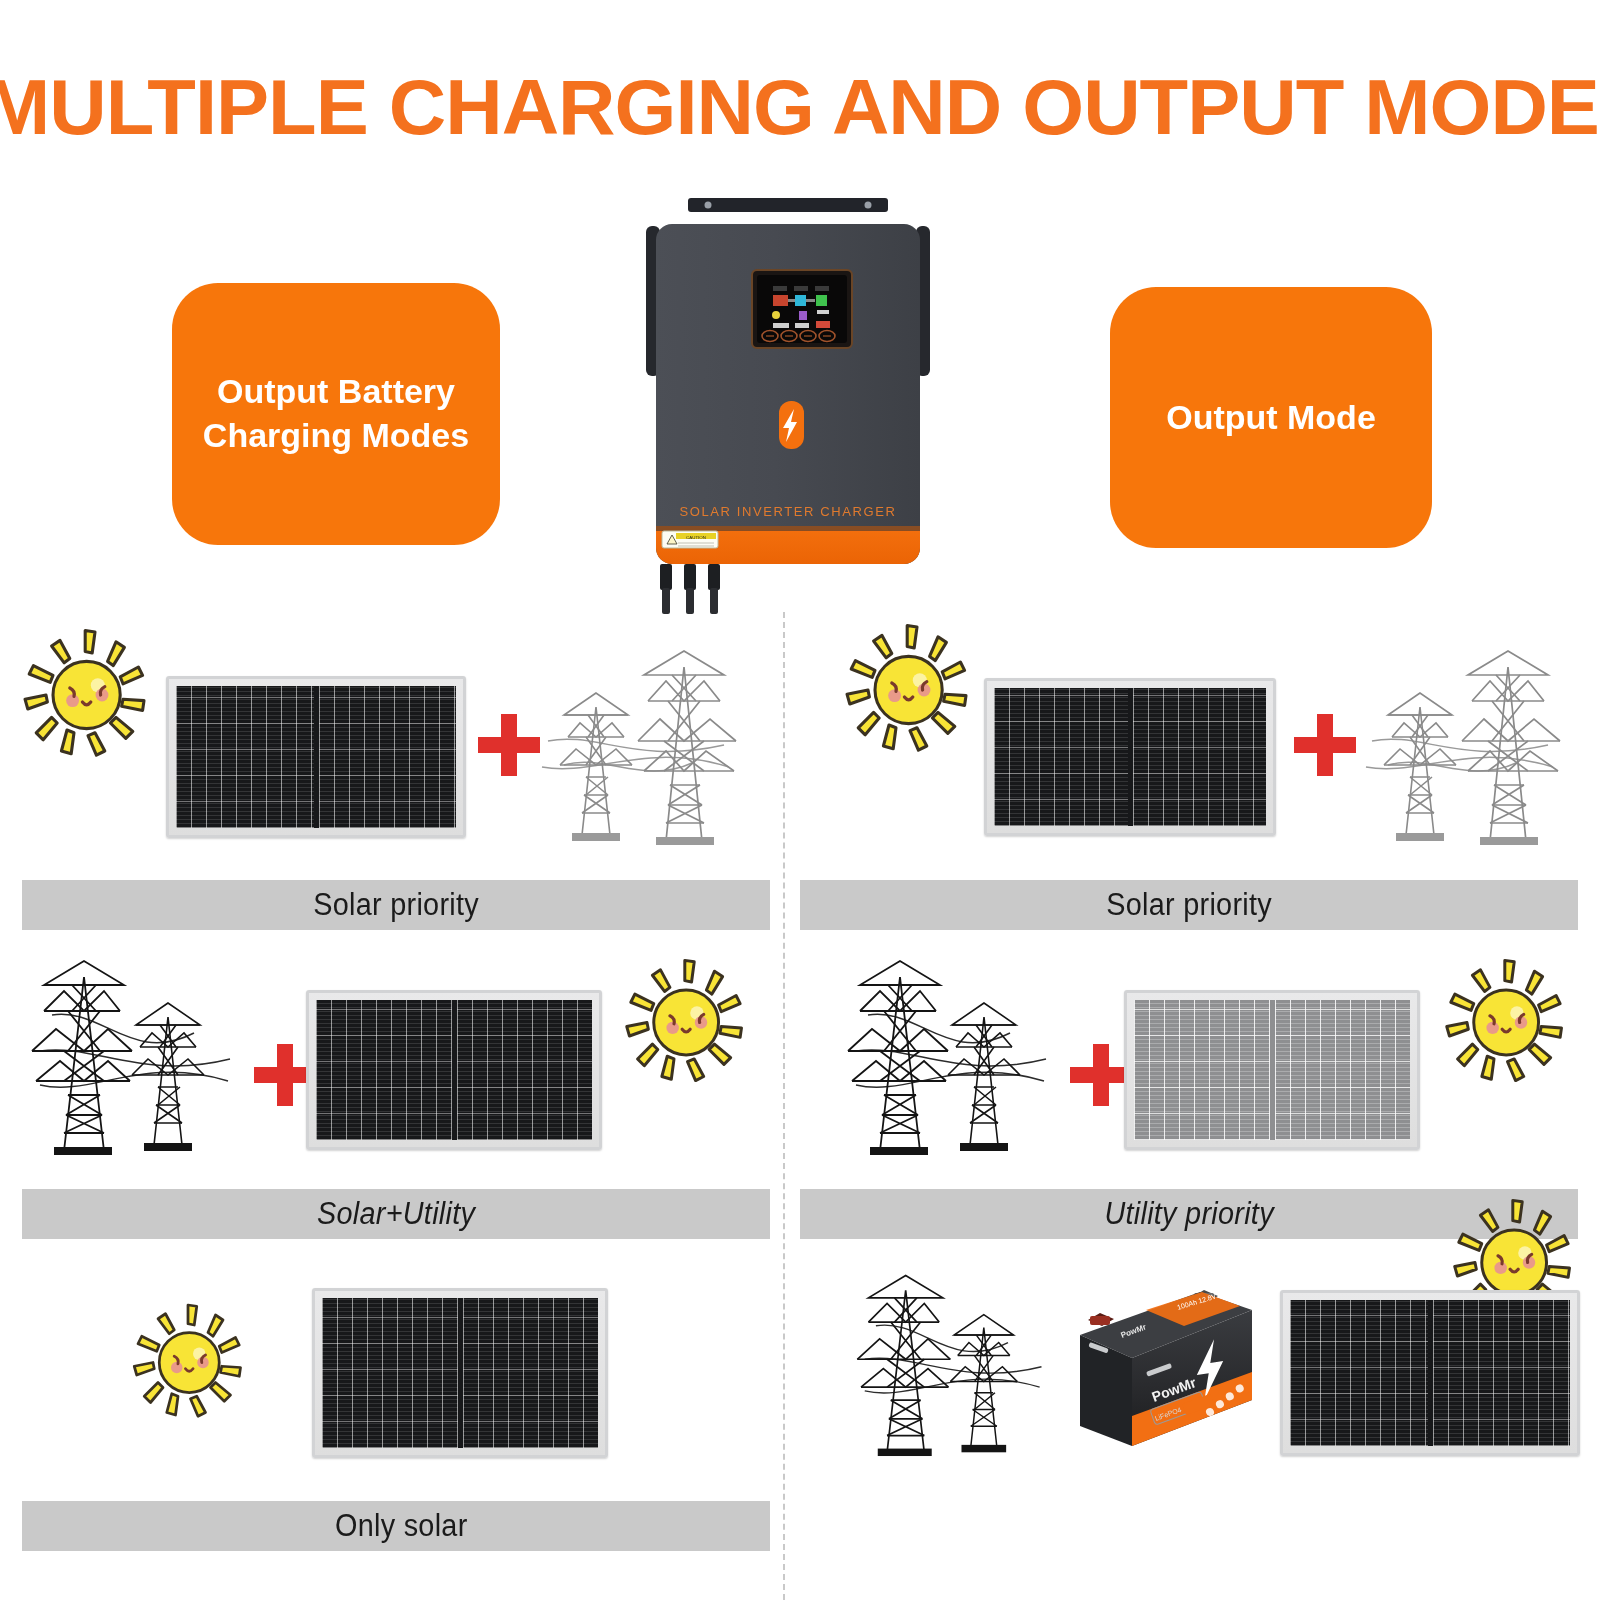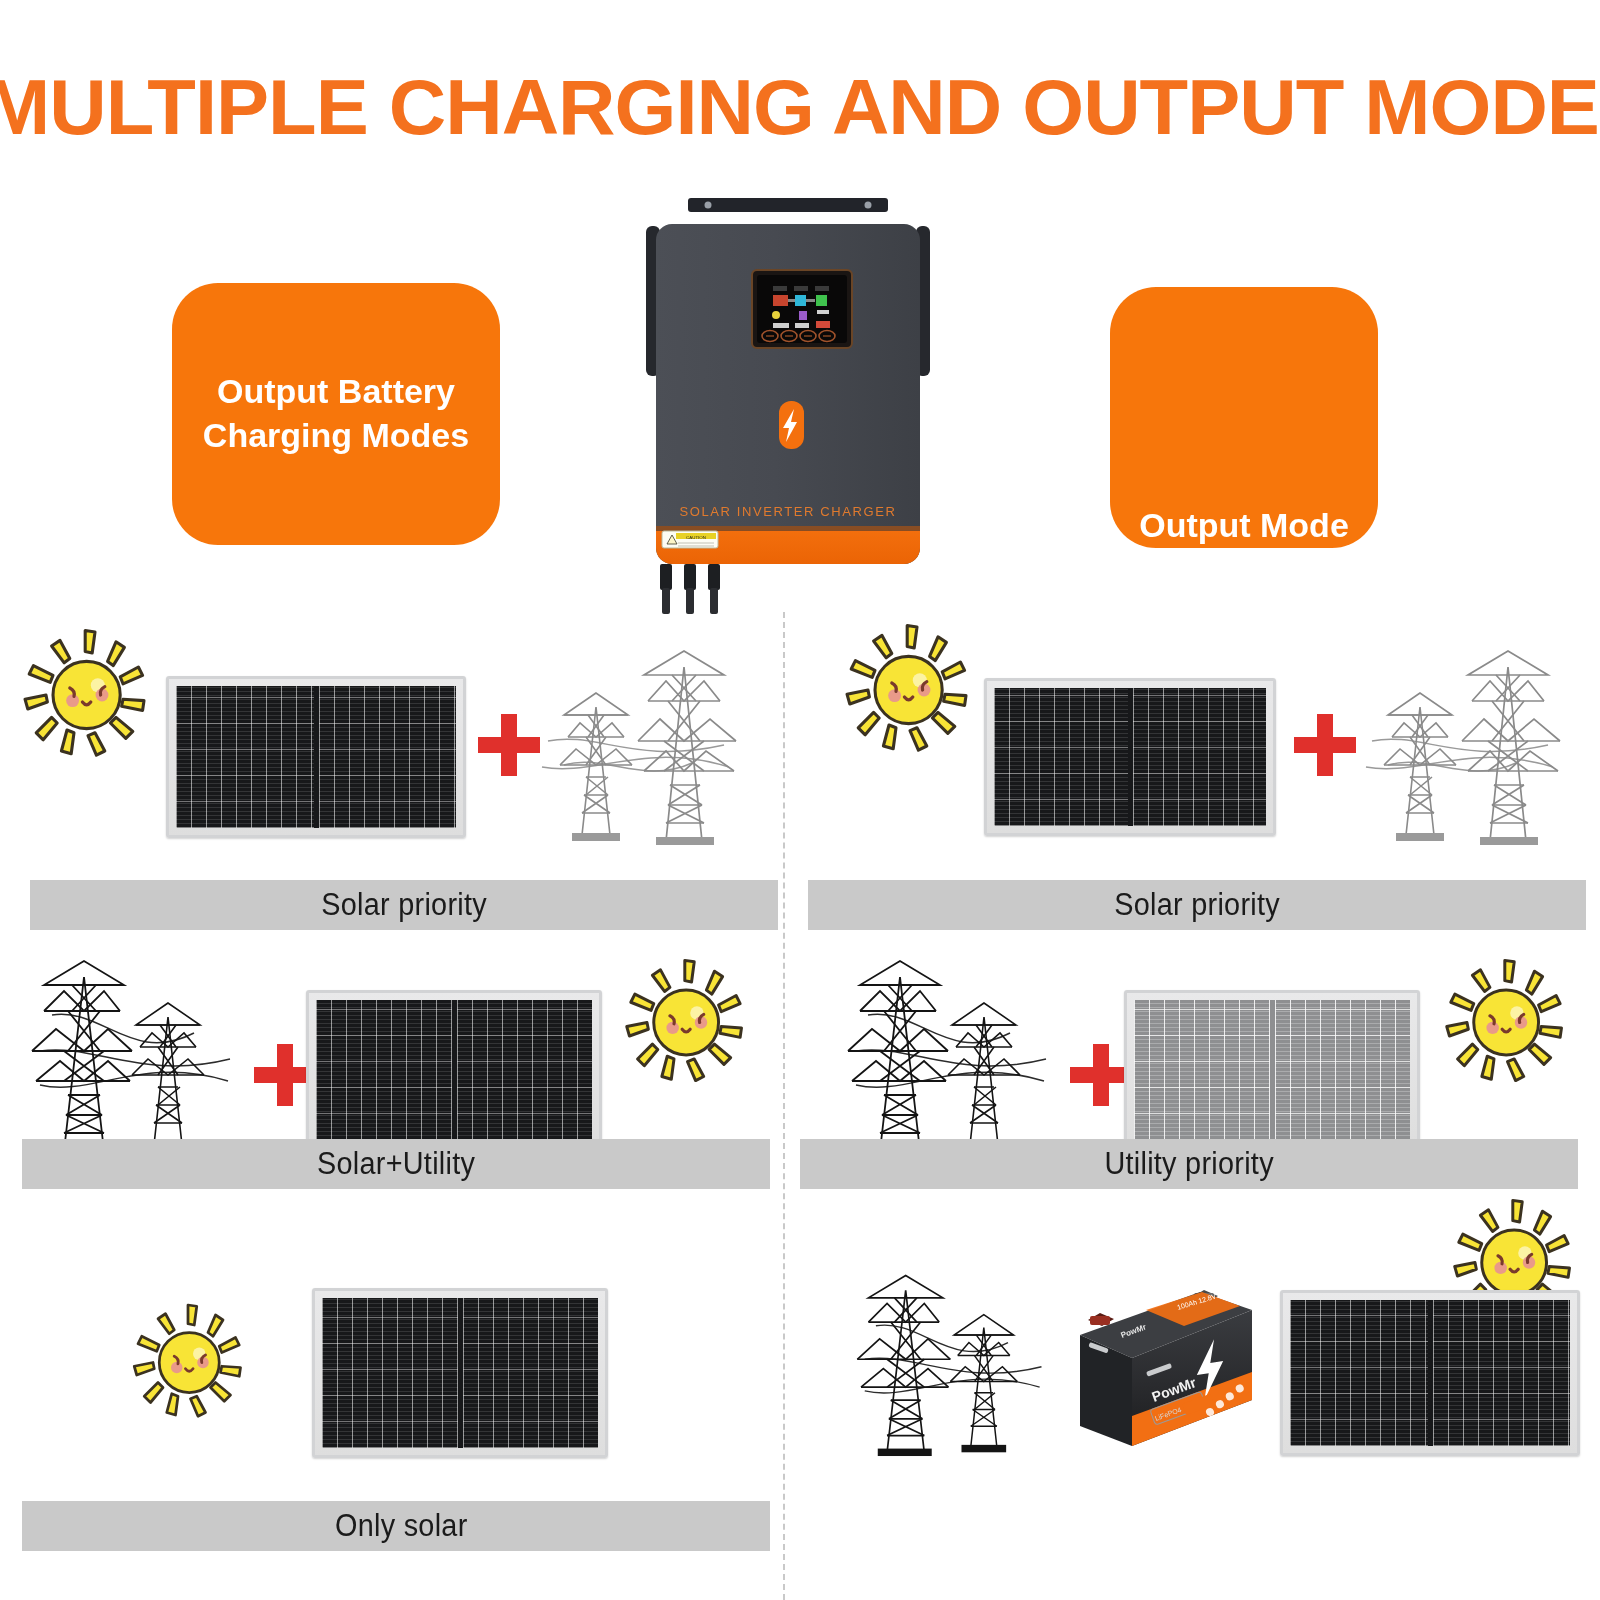"Output Mode" #badge-right { align-items: flex-end -> none; width: 268px -> 322px }
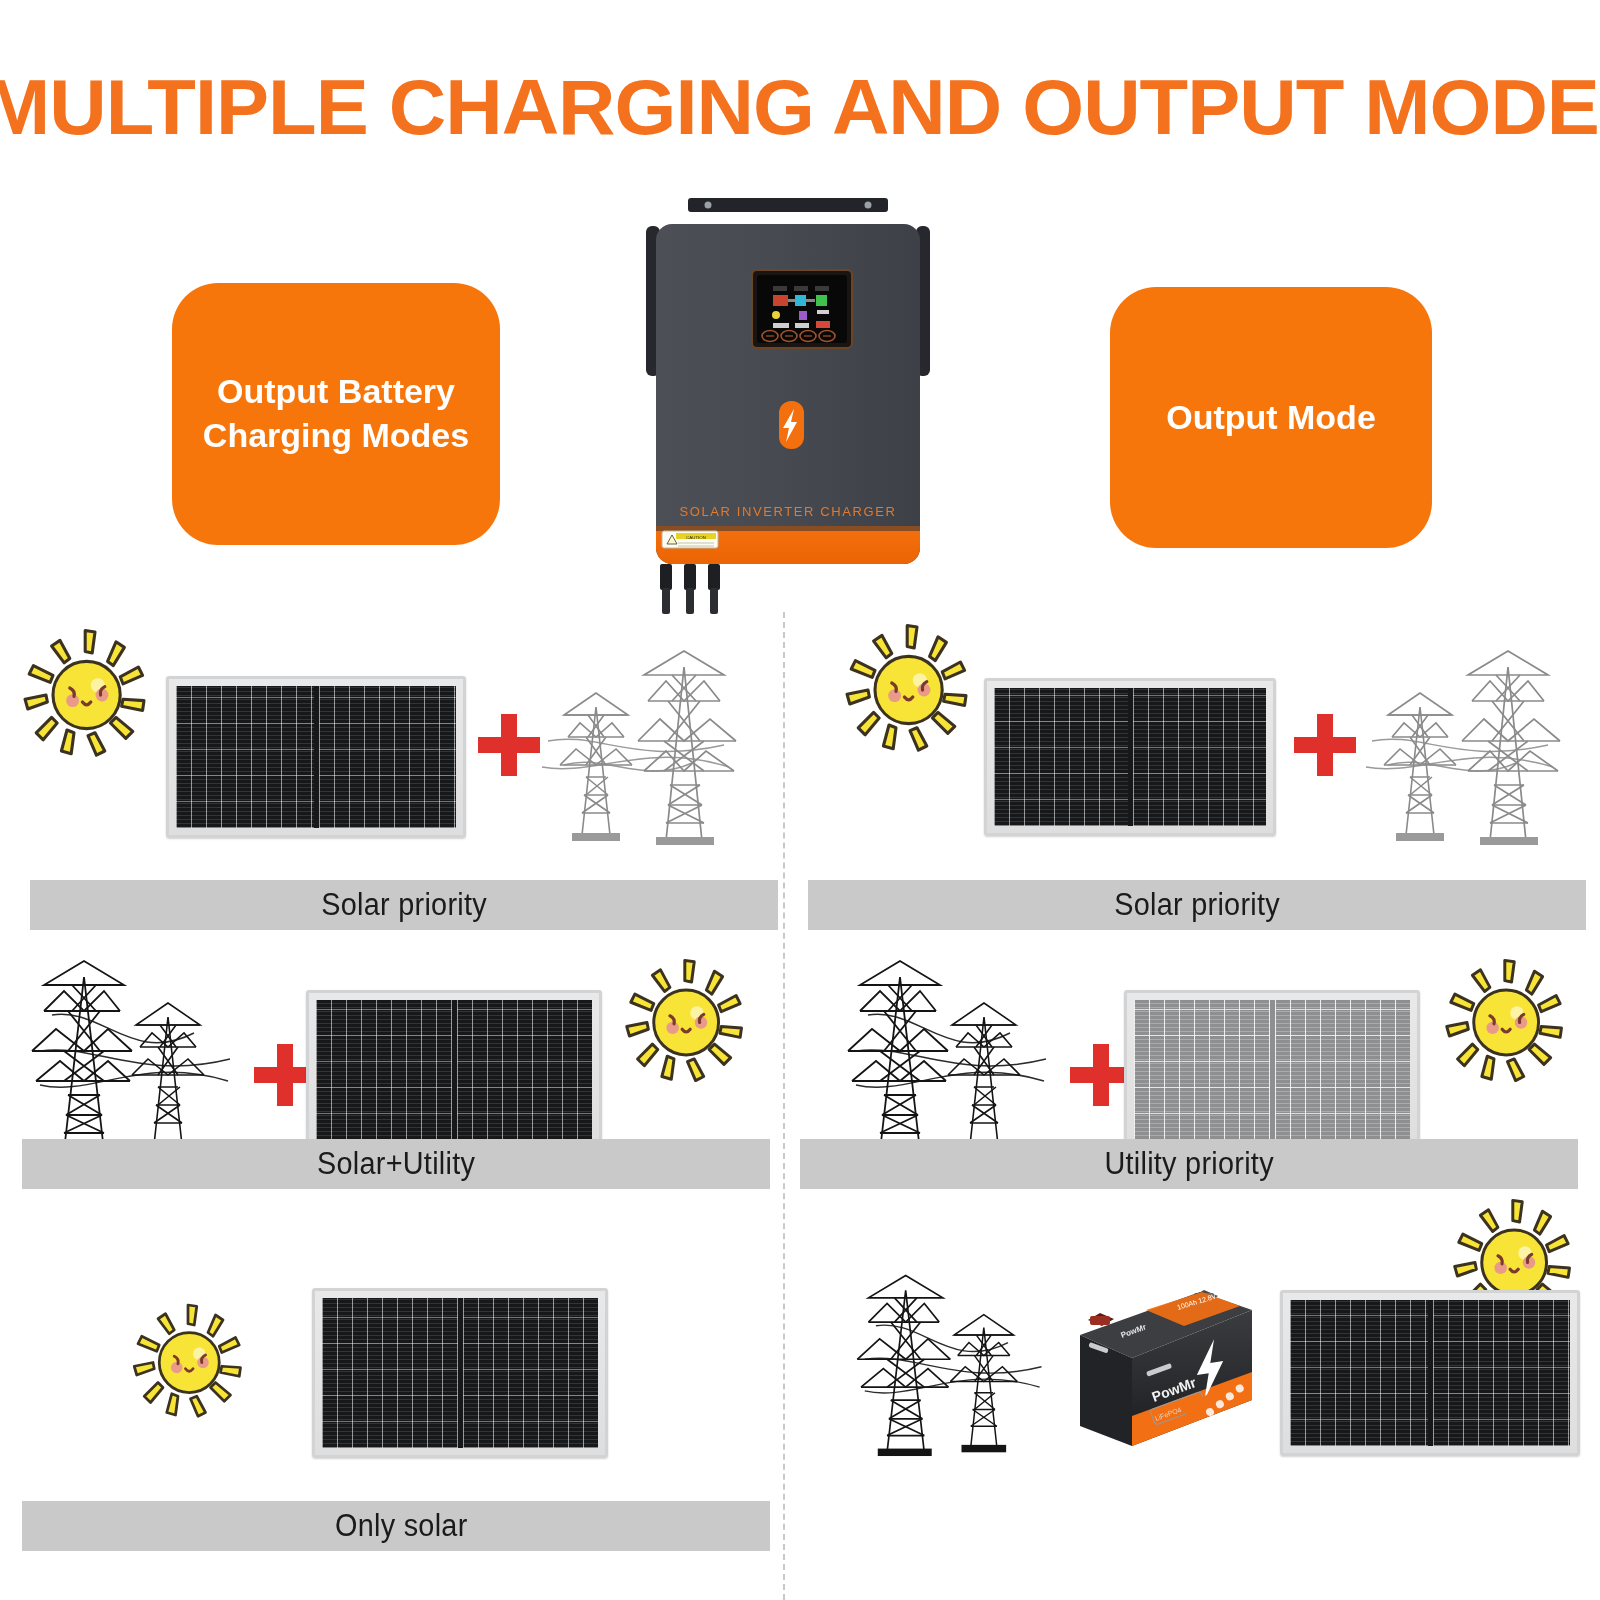"Solar priority" .lb-row1 { margin-left: 8px -> none }
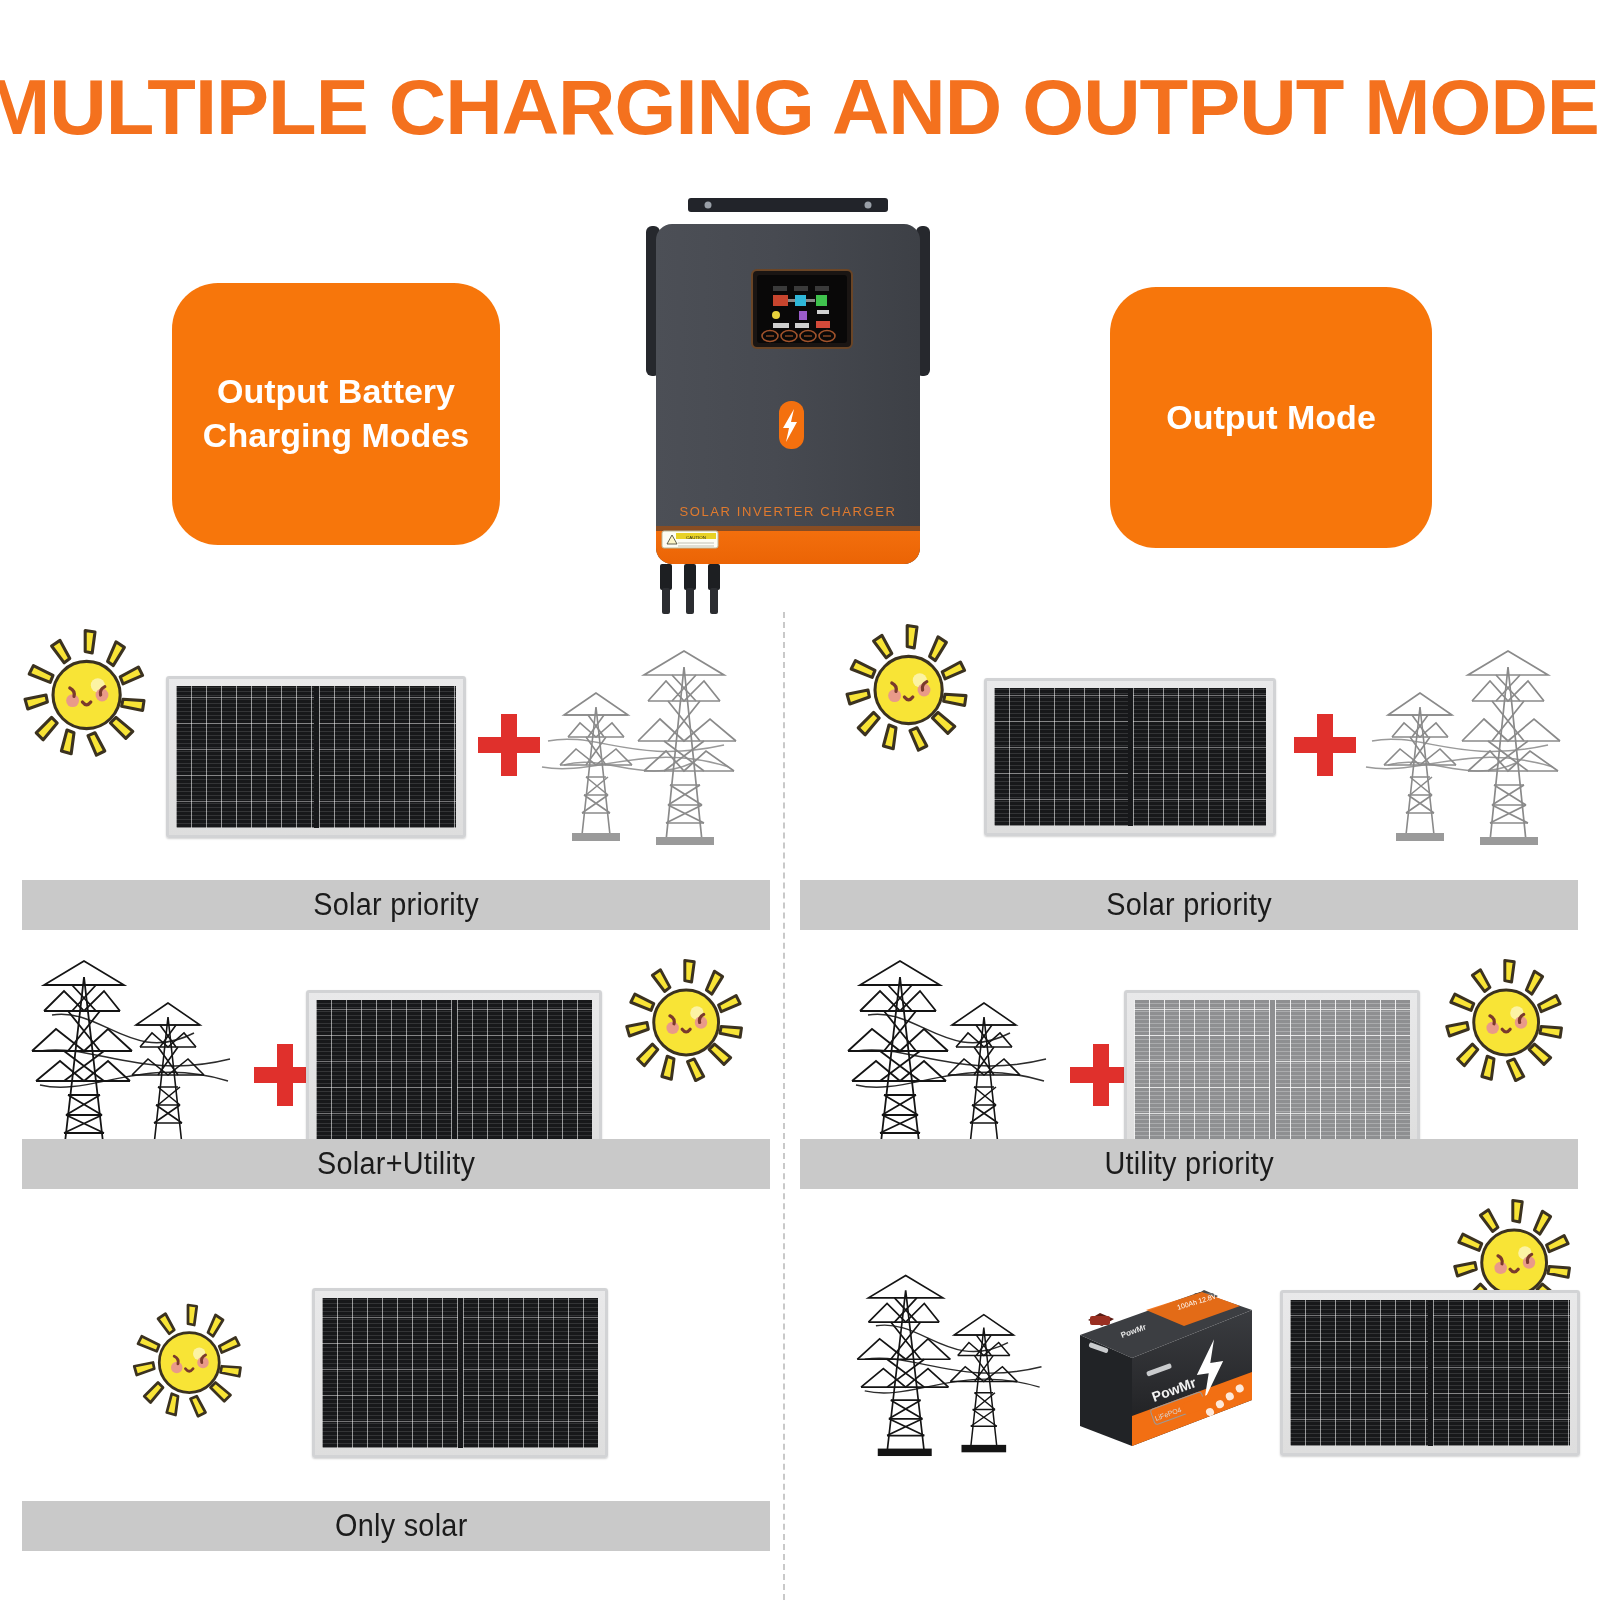"Solar+Utility" .lb-row2 { font-style: none -> italic; top: 1139px -> 1189px }
